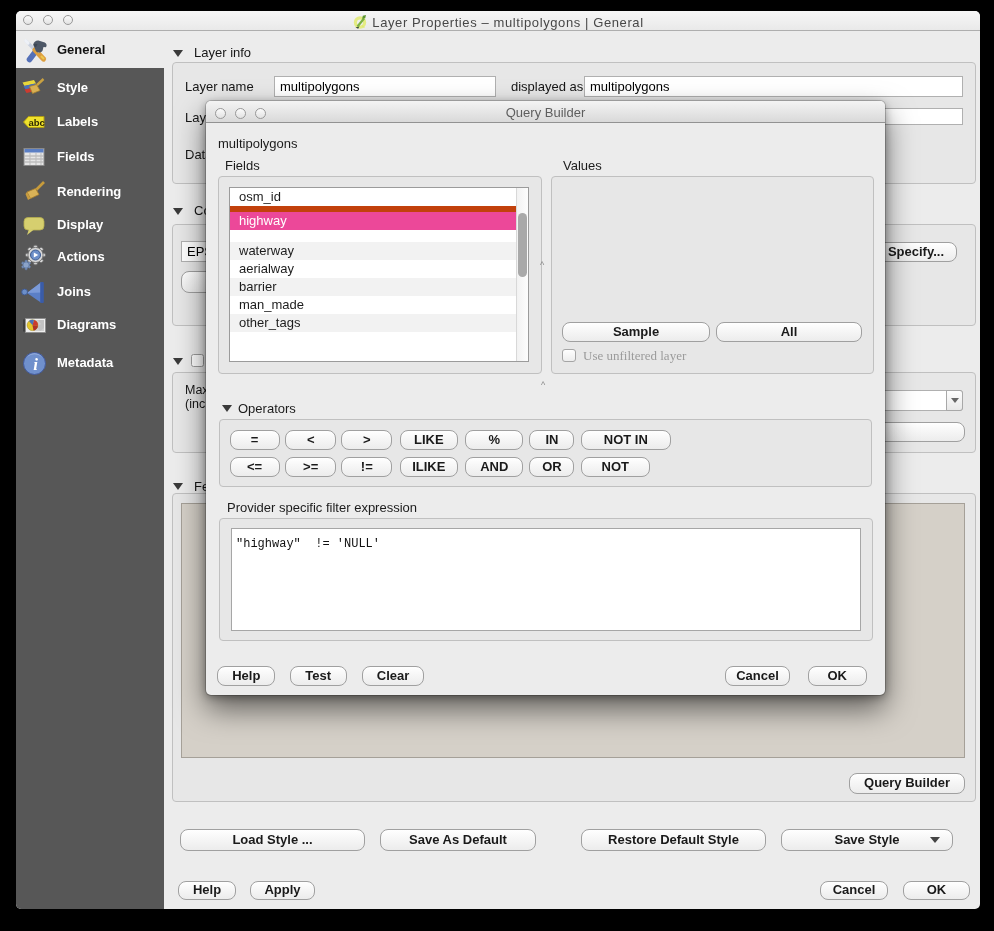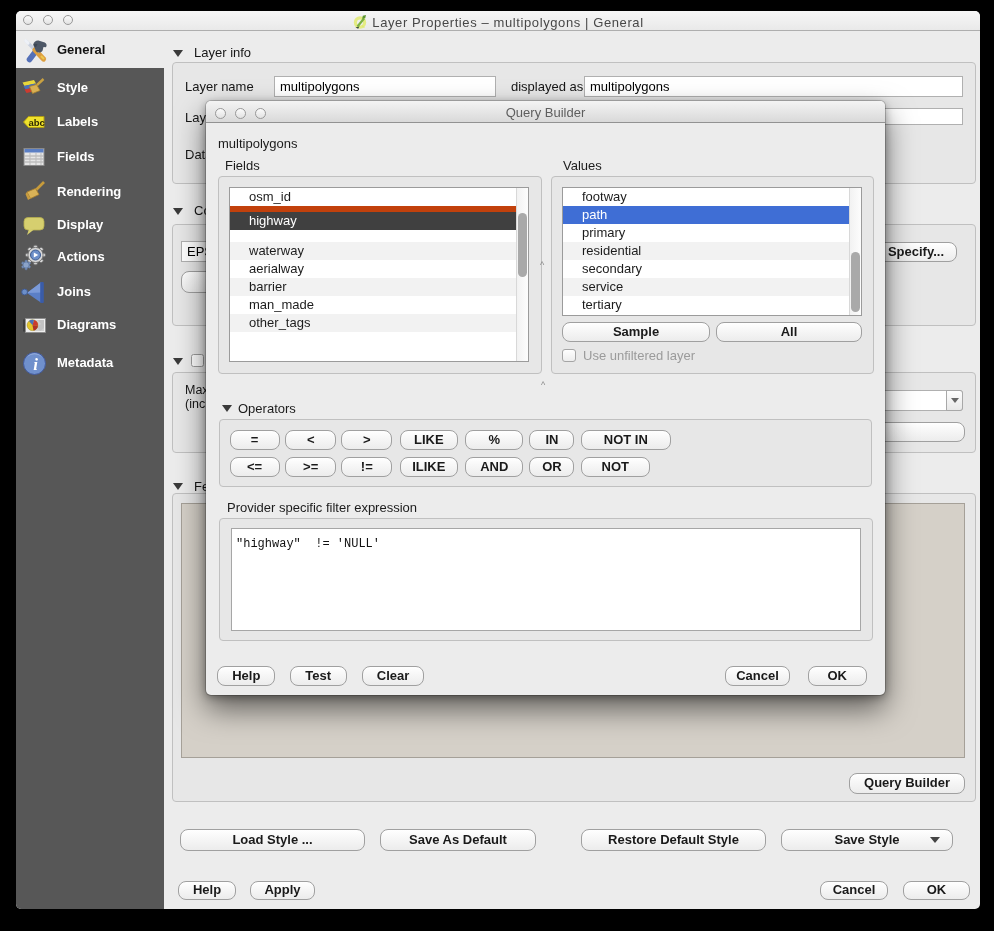"osm_id" .row { padding-left: 19px -> 9px }
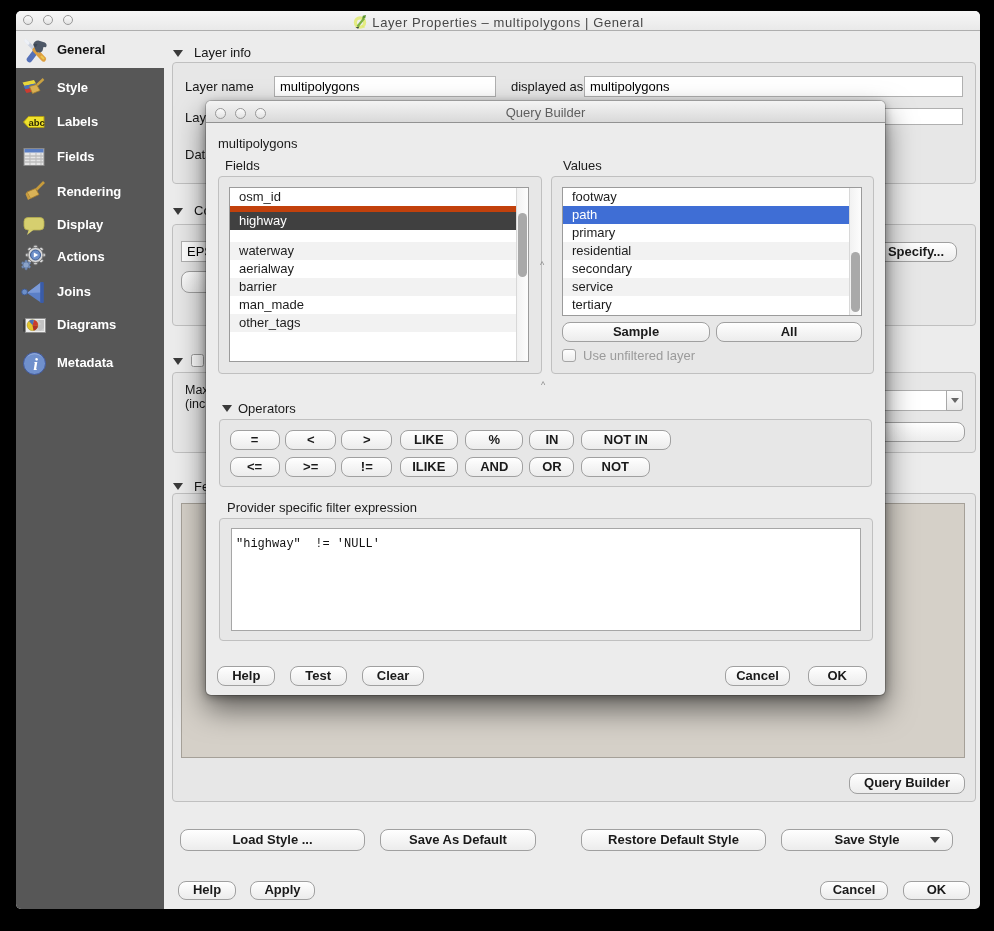"footway" div { html: <div> <div>footway</div> <div>path</div> <div>primary</div> <div>residential</div> <div>secondary</div> <div>service</div> <div>tertiary</div> <div></div> <div></div> </div> -> none }
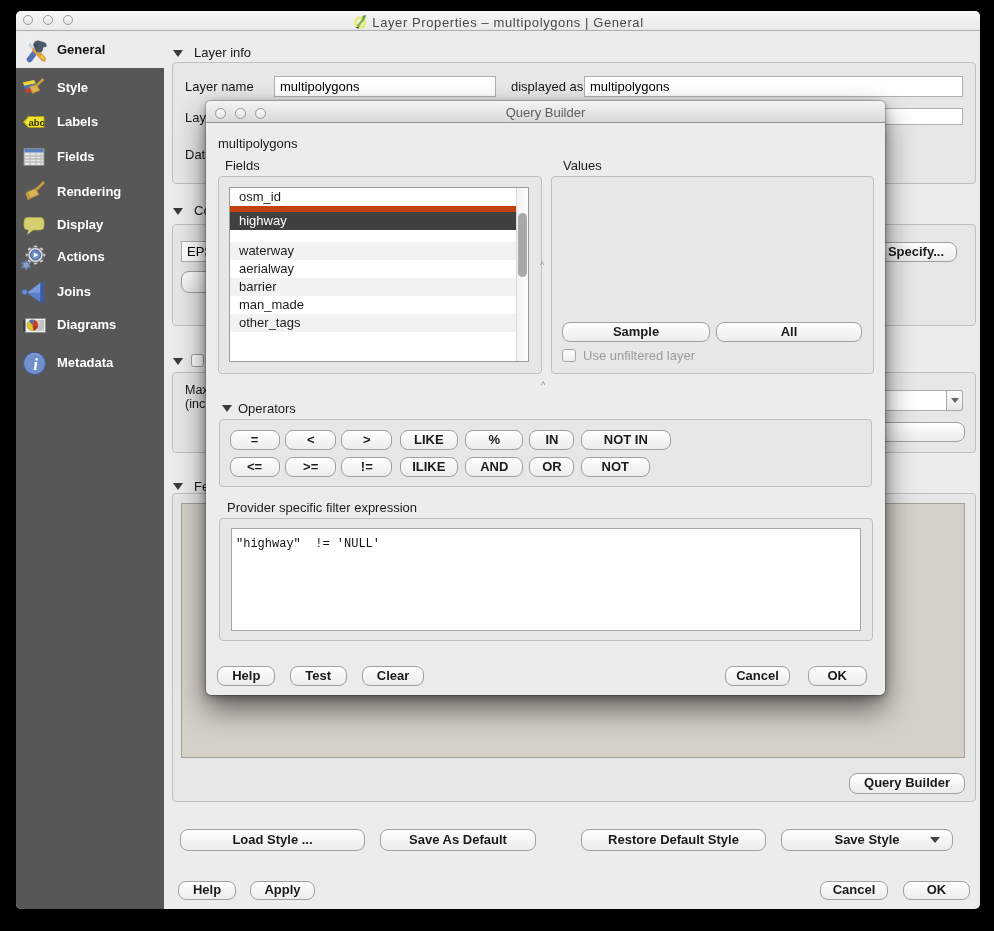"highway" div.row { background: #404040 -> #ec4899 }
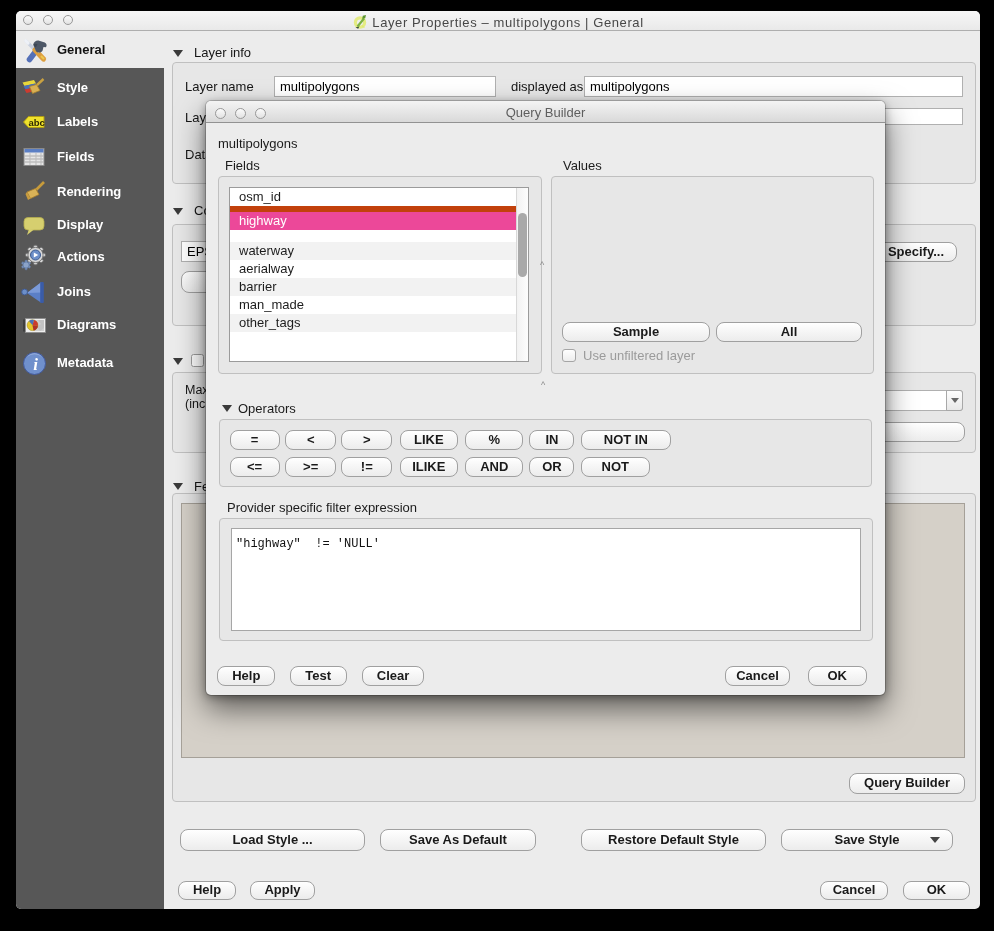"Use unfiltered layer" div { font-family: none -> Liberation Serif, serif }
